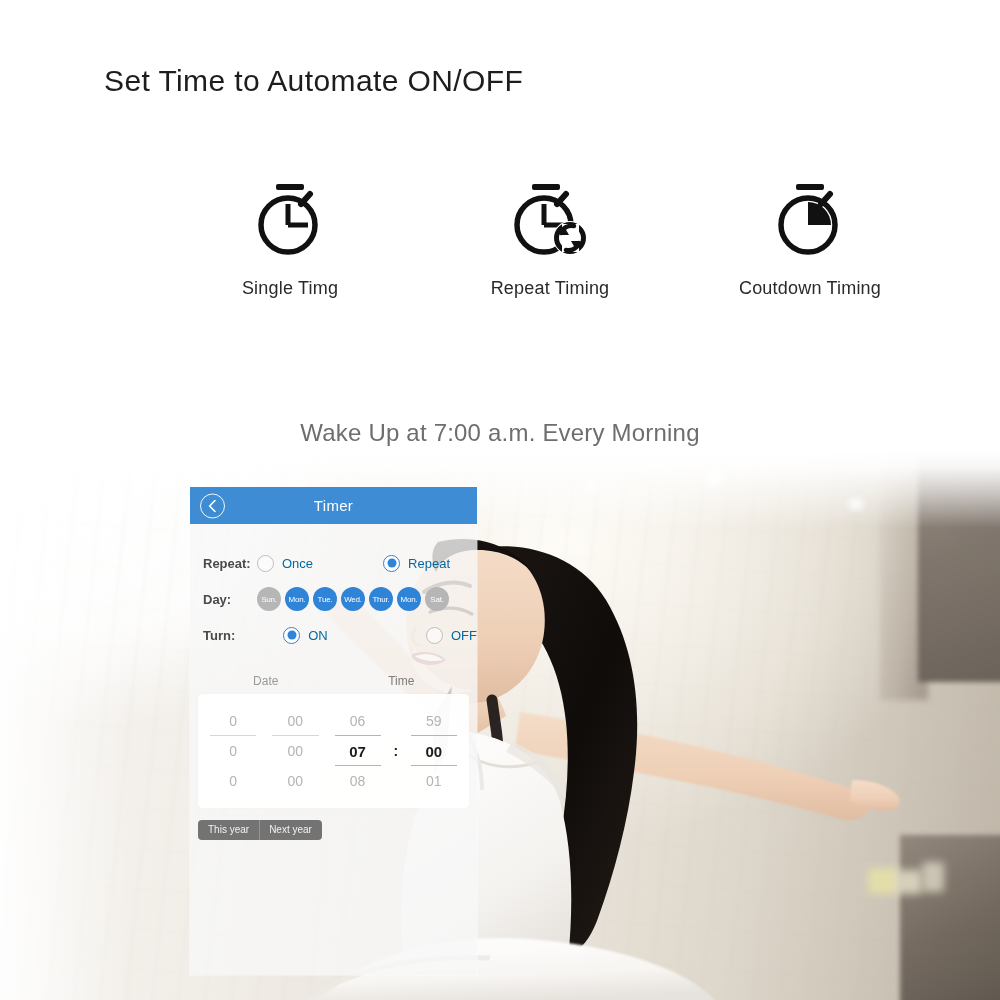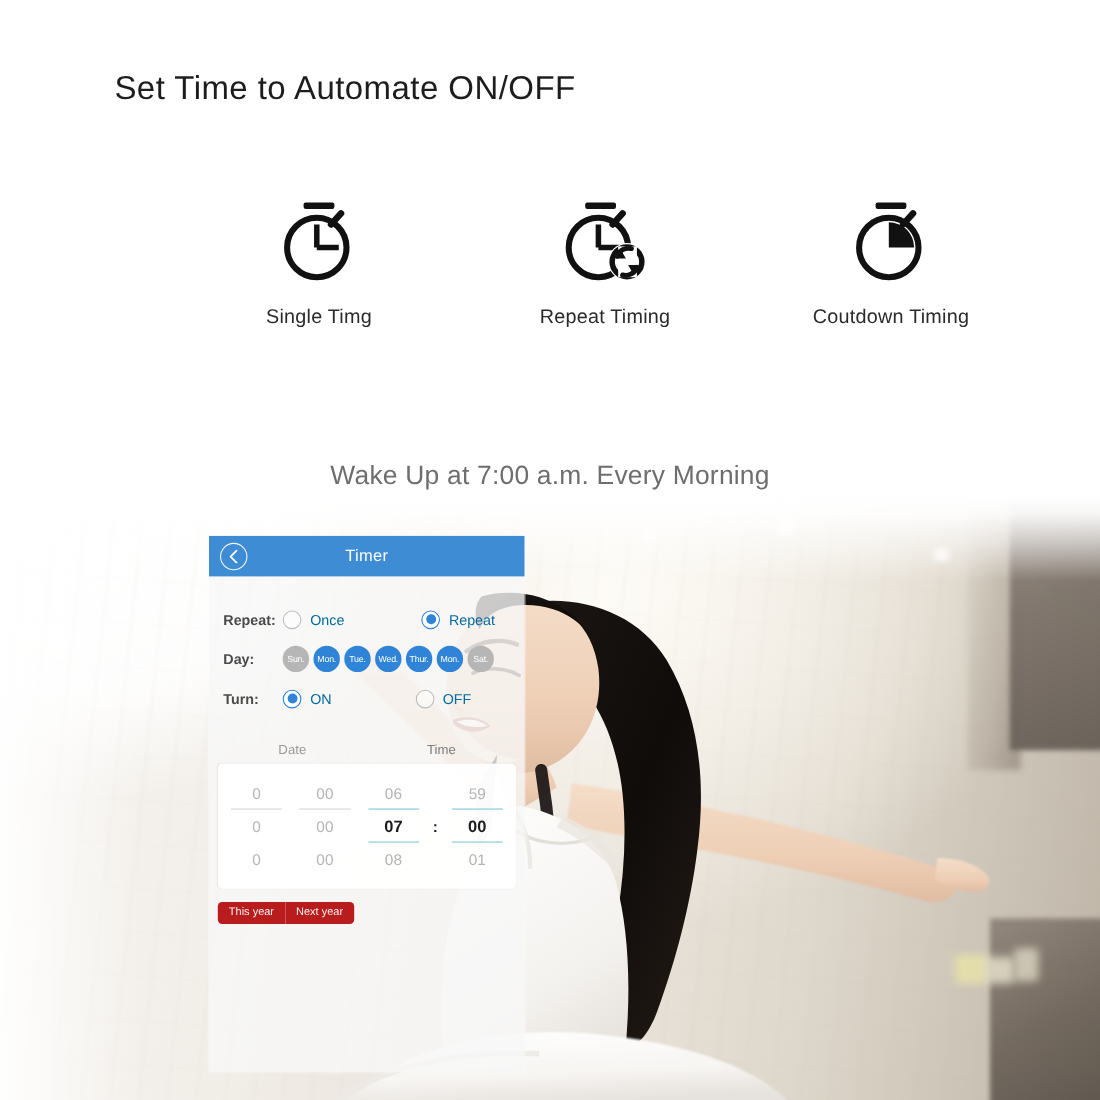"Turn:" .row-turn { gap: none -> 48px }
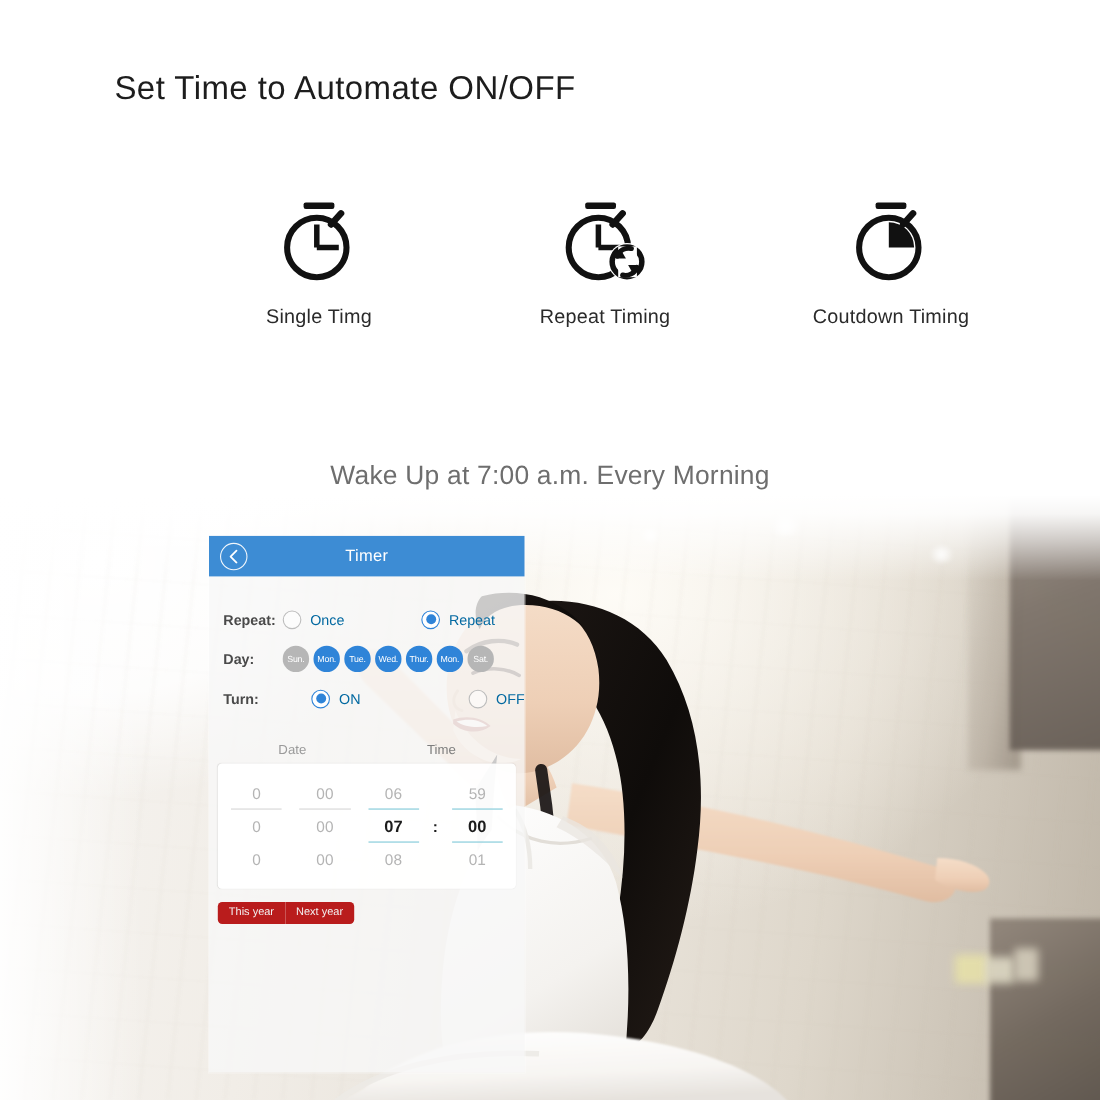"This year" .seg { background: #b91c1c -> #737373 }
